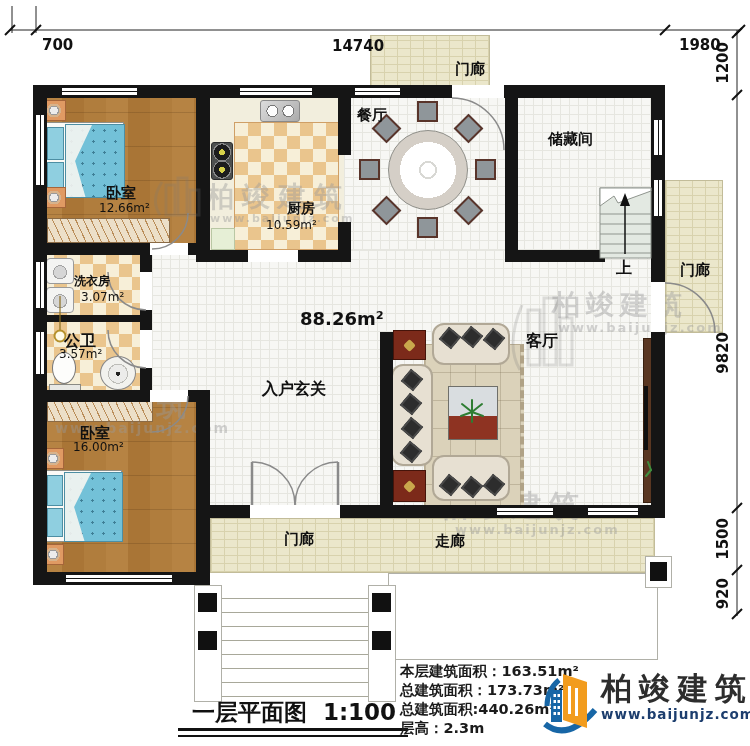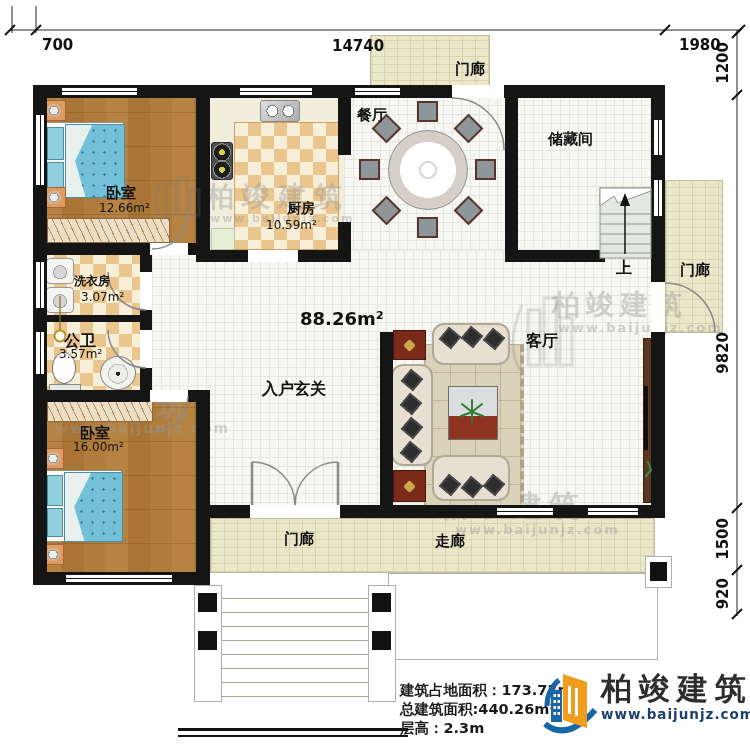"本层建筑面积：163.51m²" div.infoline { html: none -> <div> <span>本层建筑面积：</span><span>163.51m²</span> </div> }
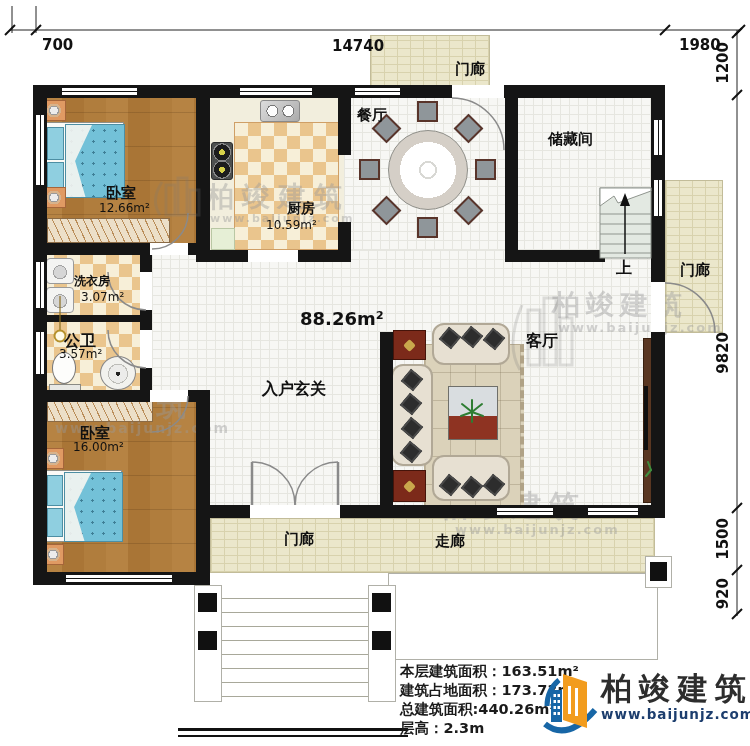"建筑占地面积：" span { text: 建筑占地 -> 总建筑 }
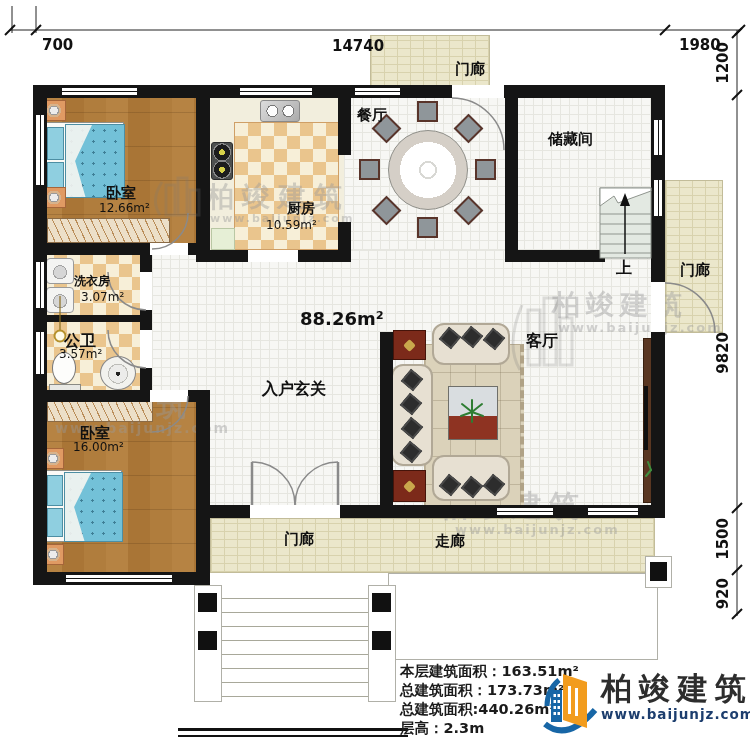"一层平面图 1:100" div { html: none -> <div> <span>一层平面图</span>&nbsp; <span>1:100</span> </div> }
